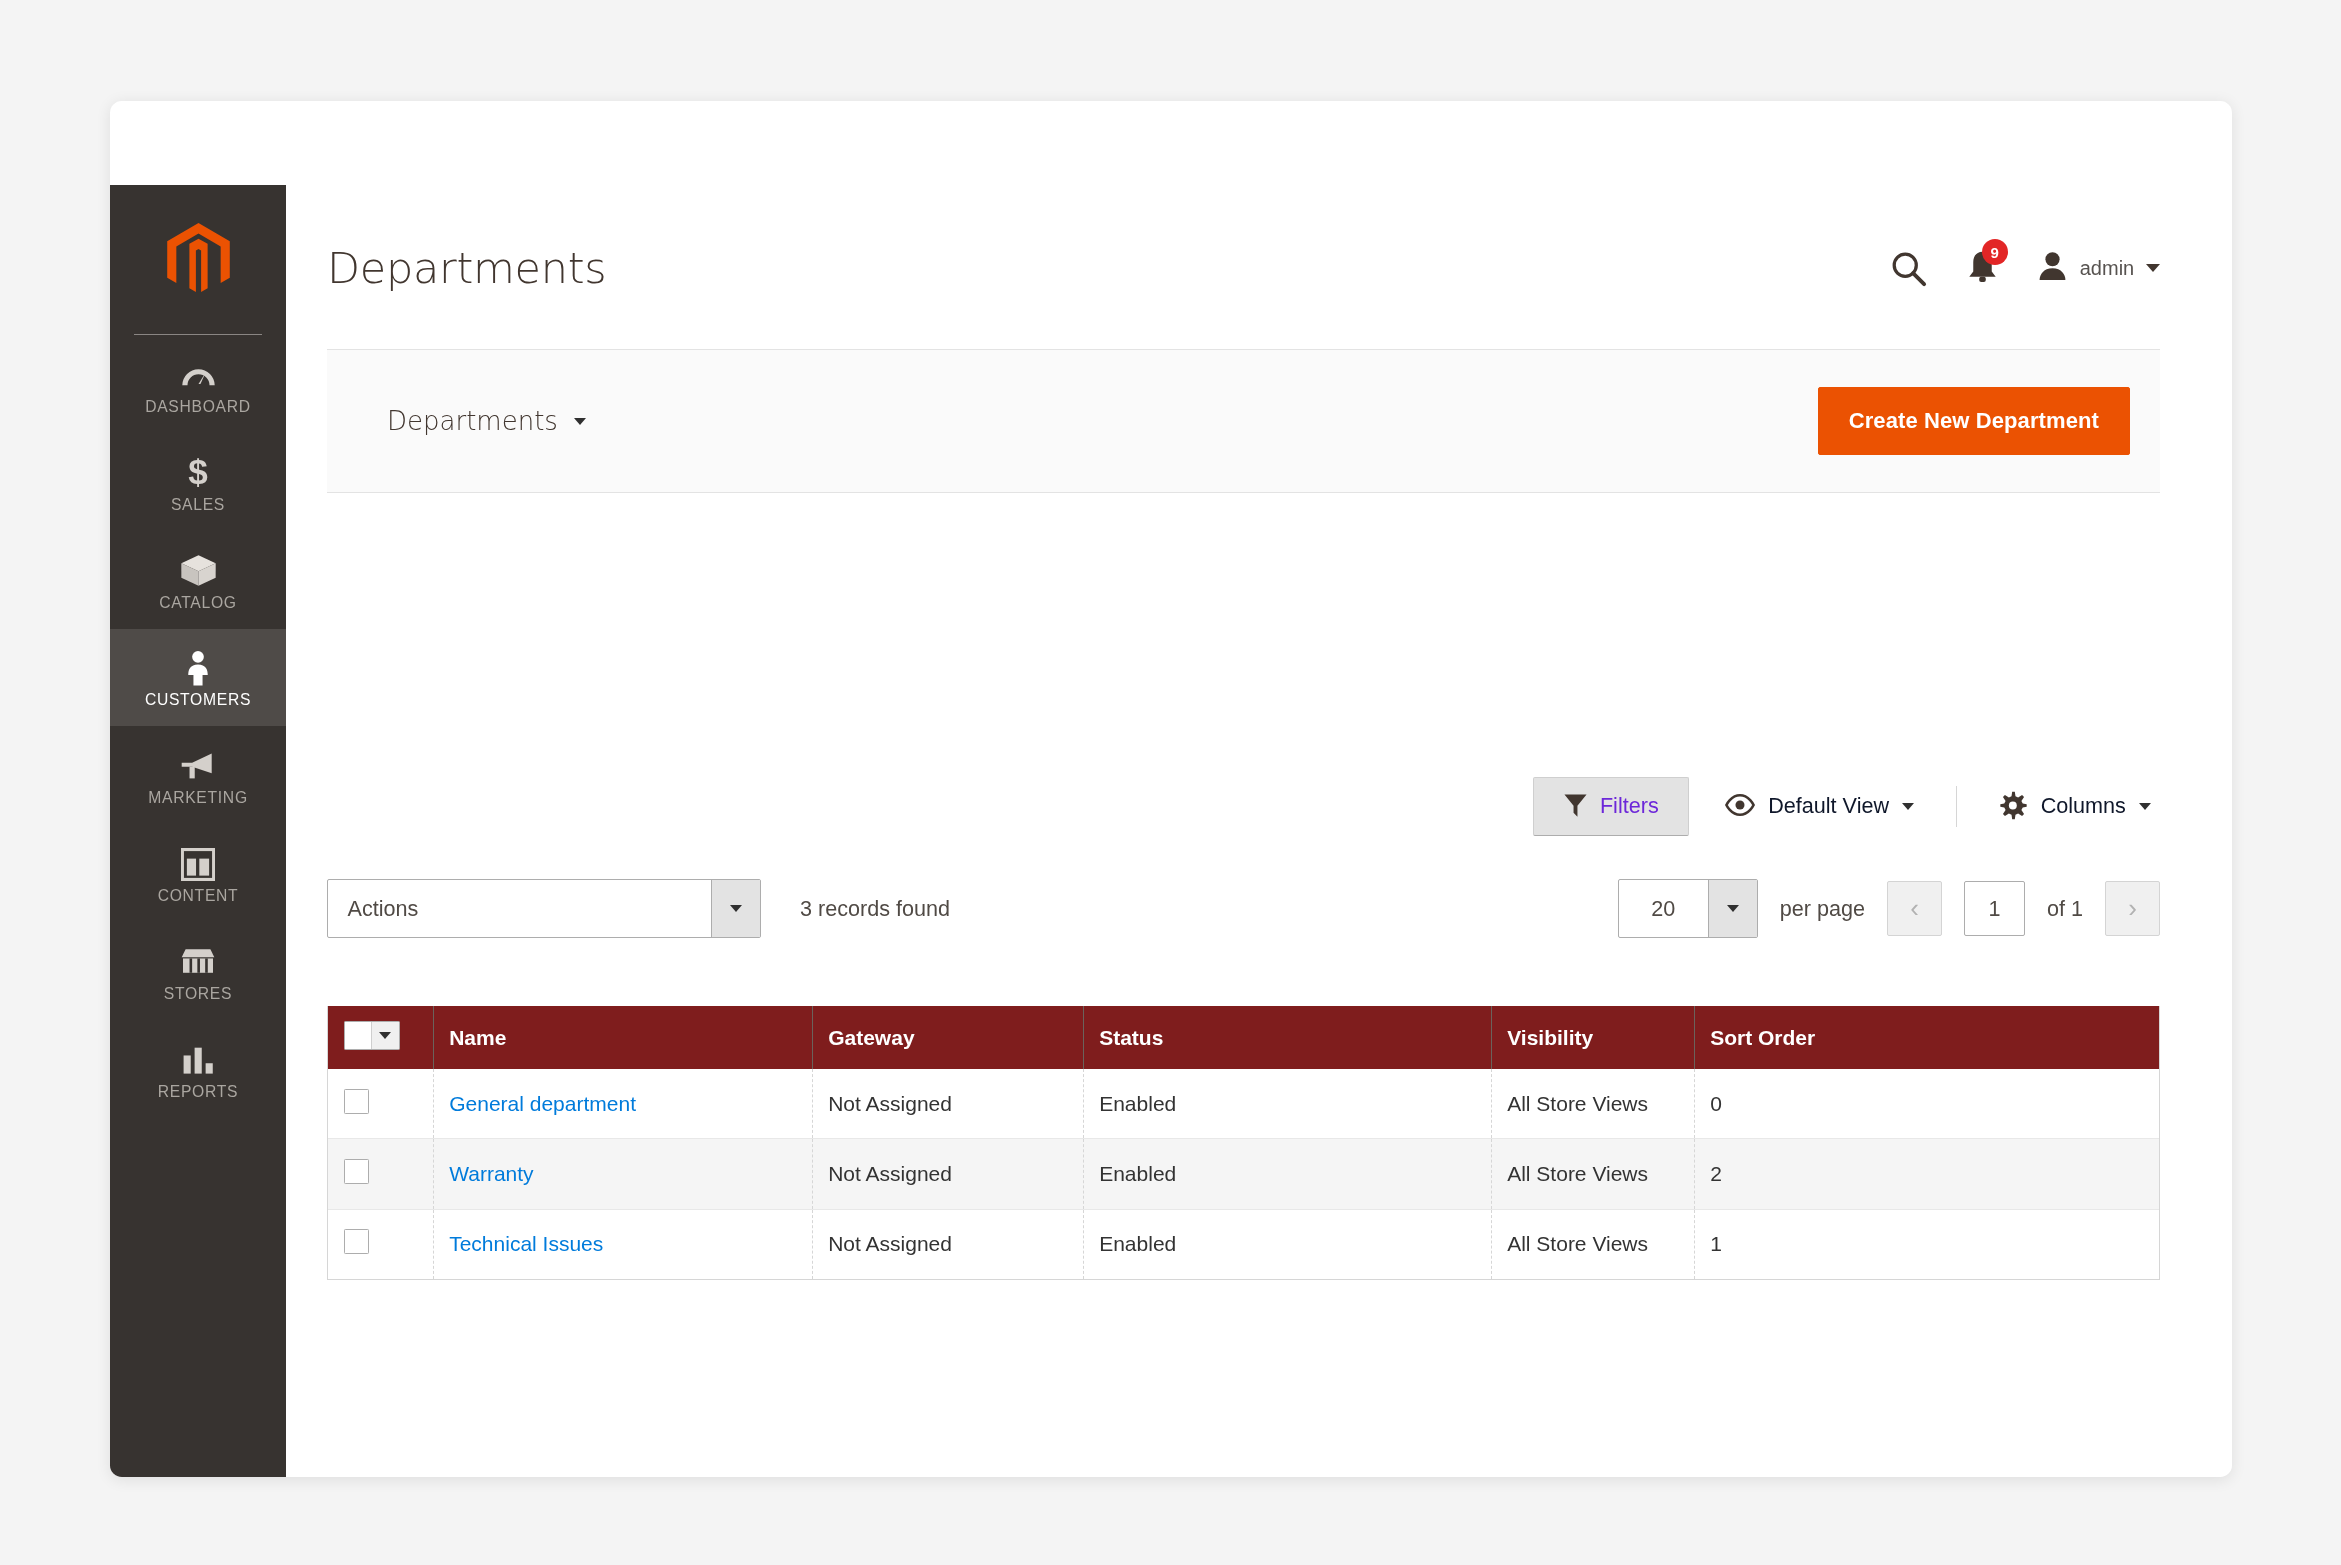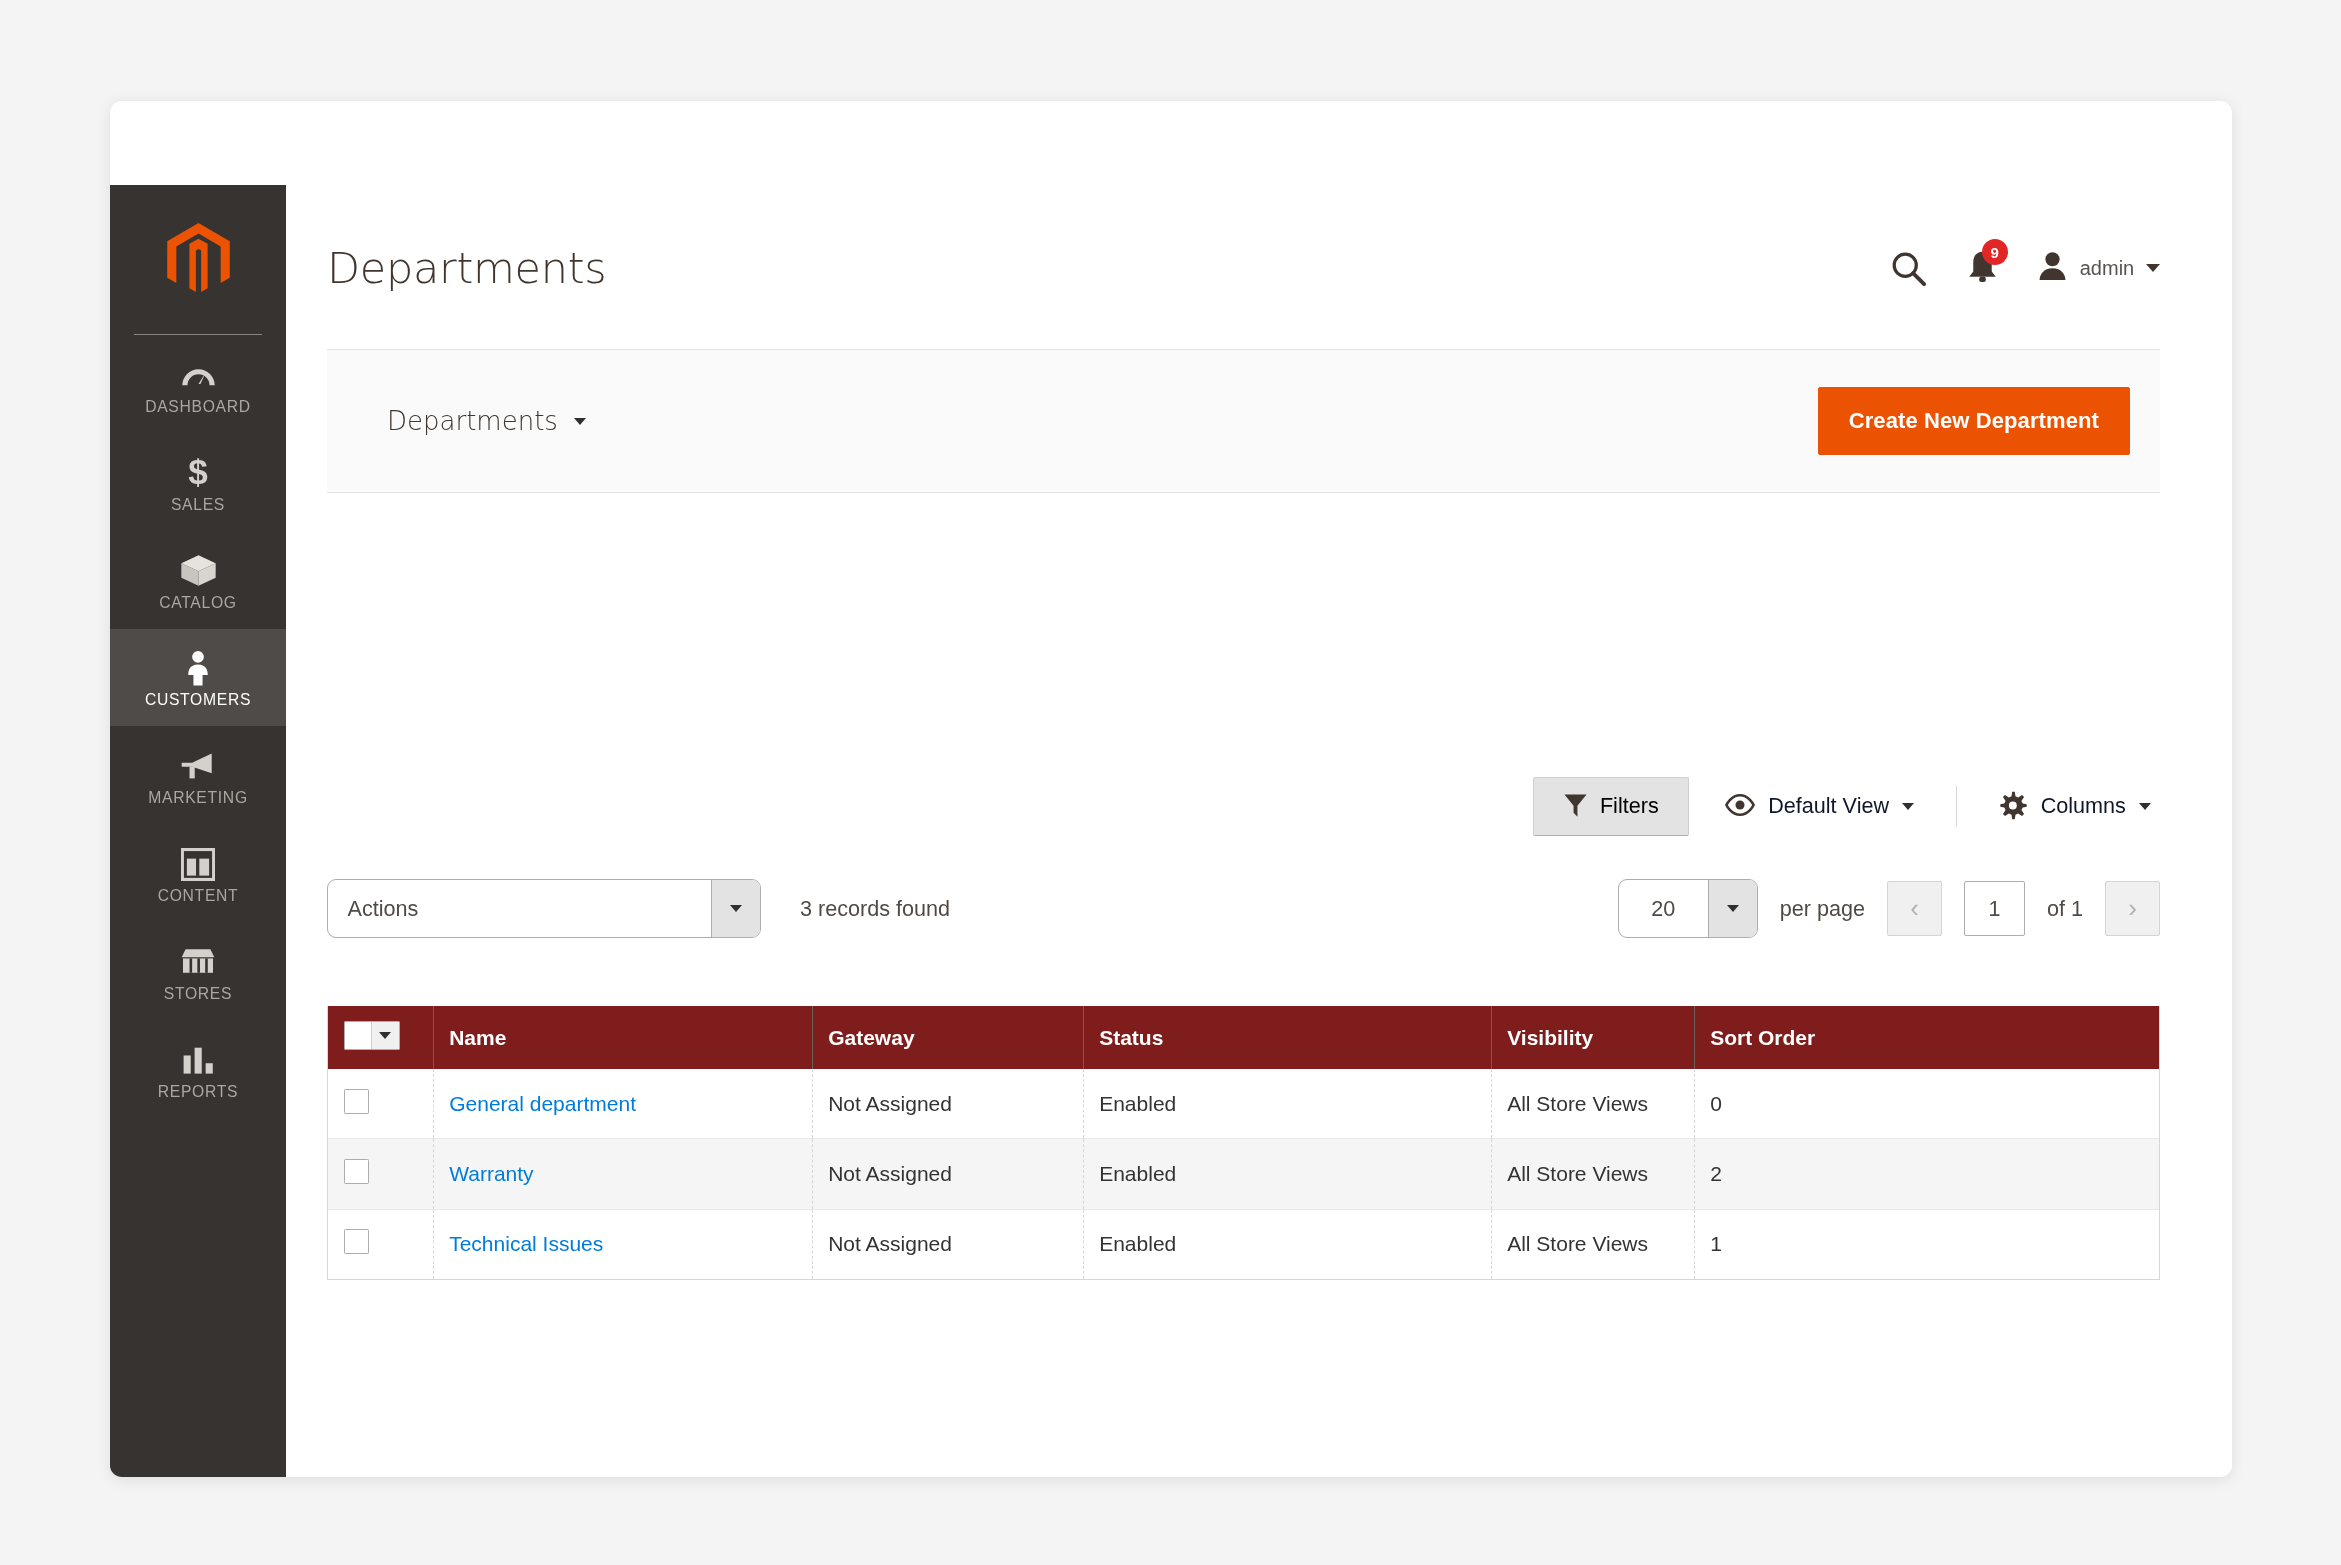"Filters" .filters-btn .lbl { color: #000000 -> #6d28d9 }
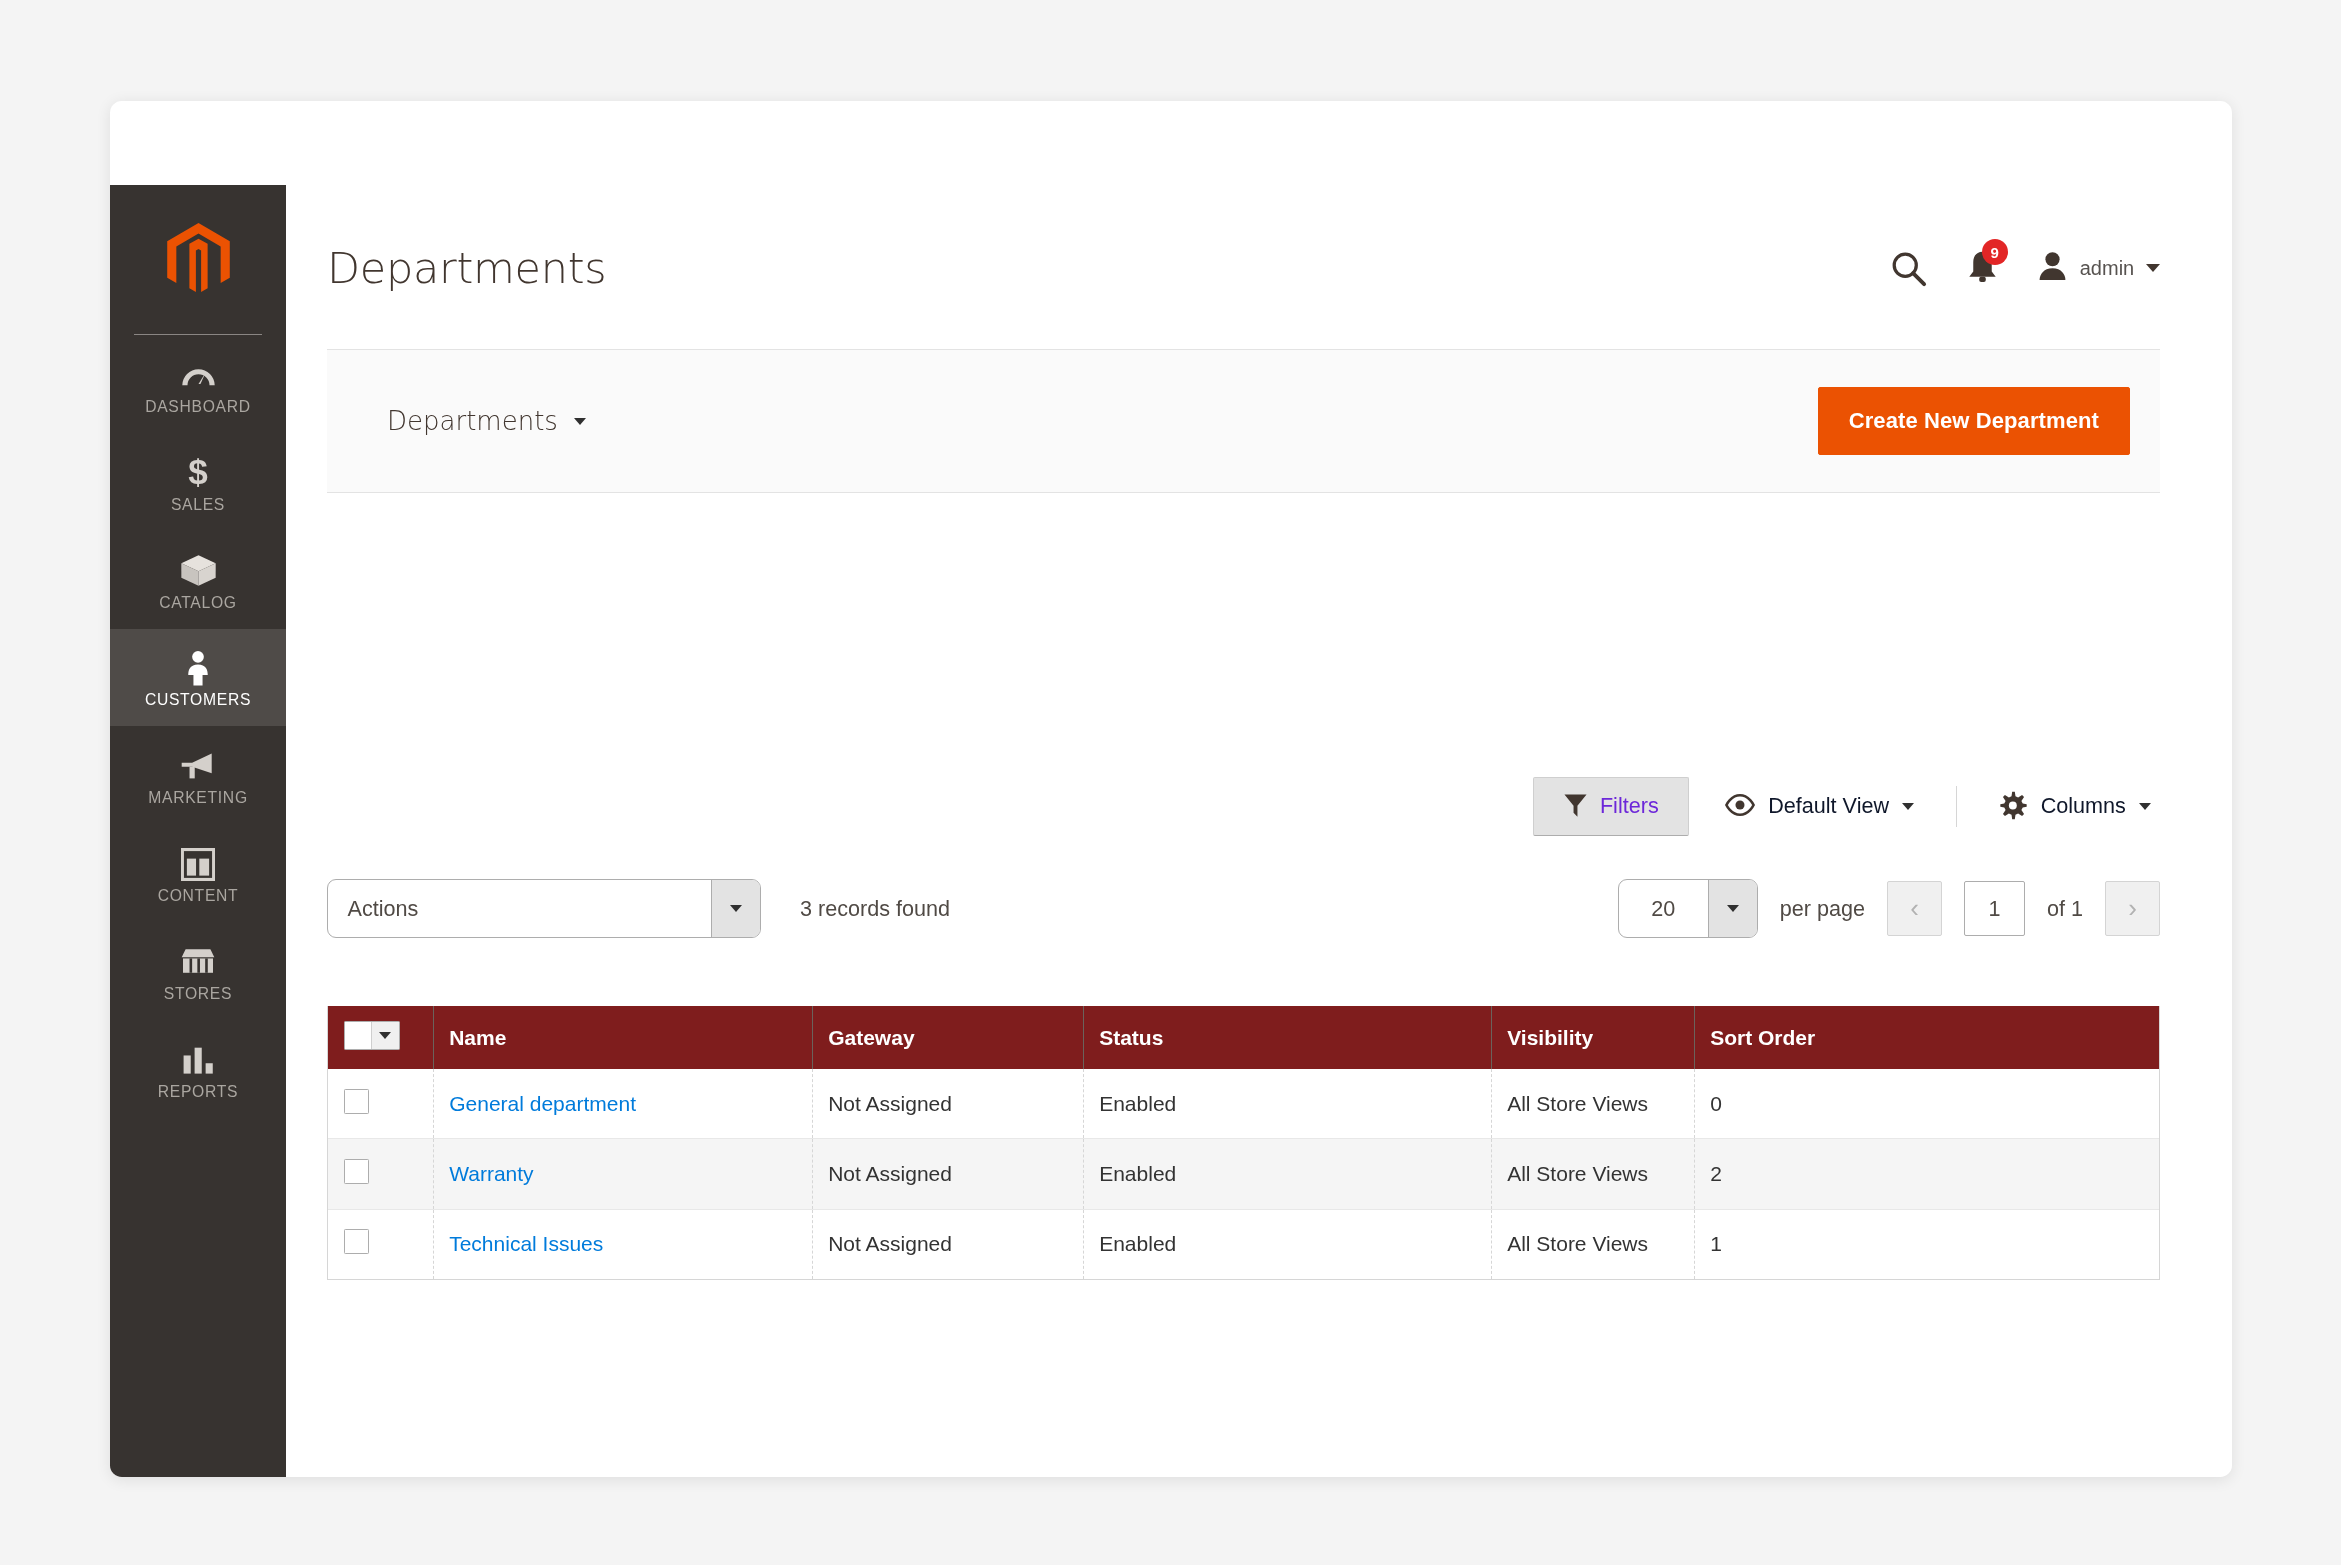"Actions" .select-combo { border-radius: 9px -> 2px }
